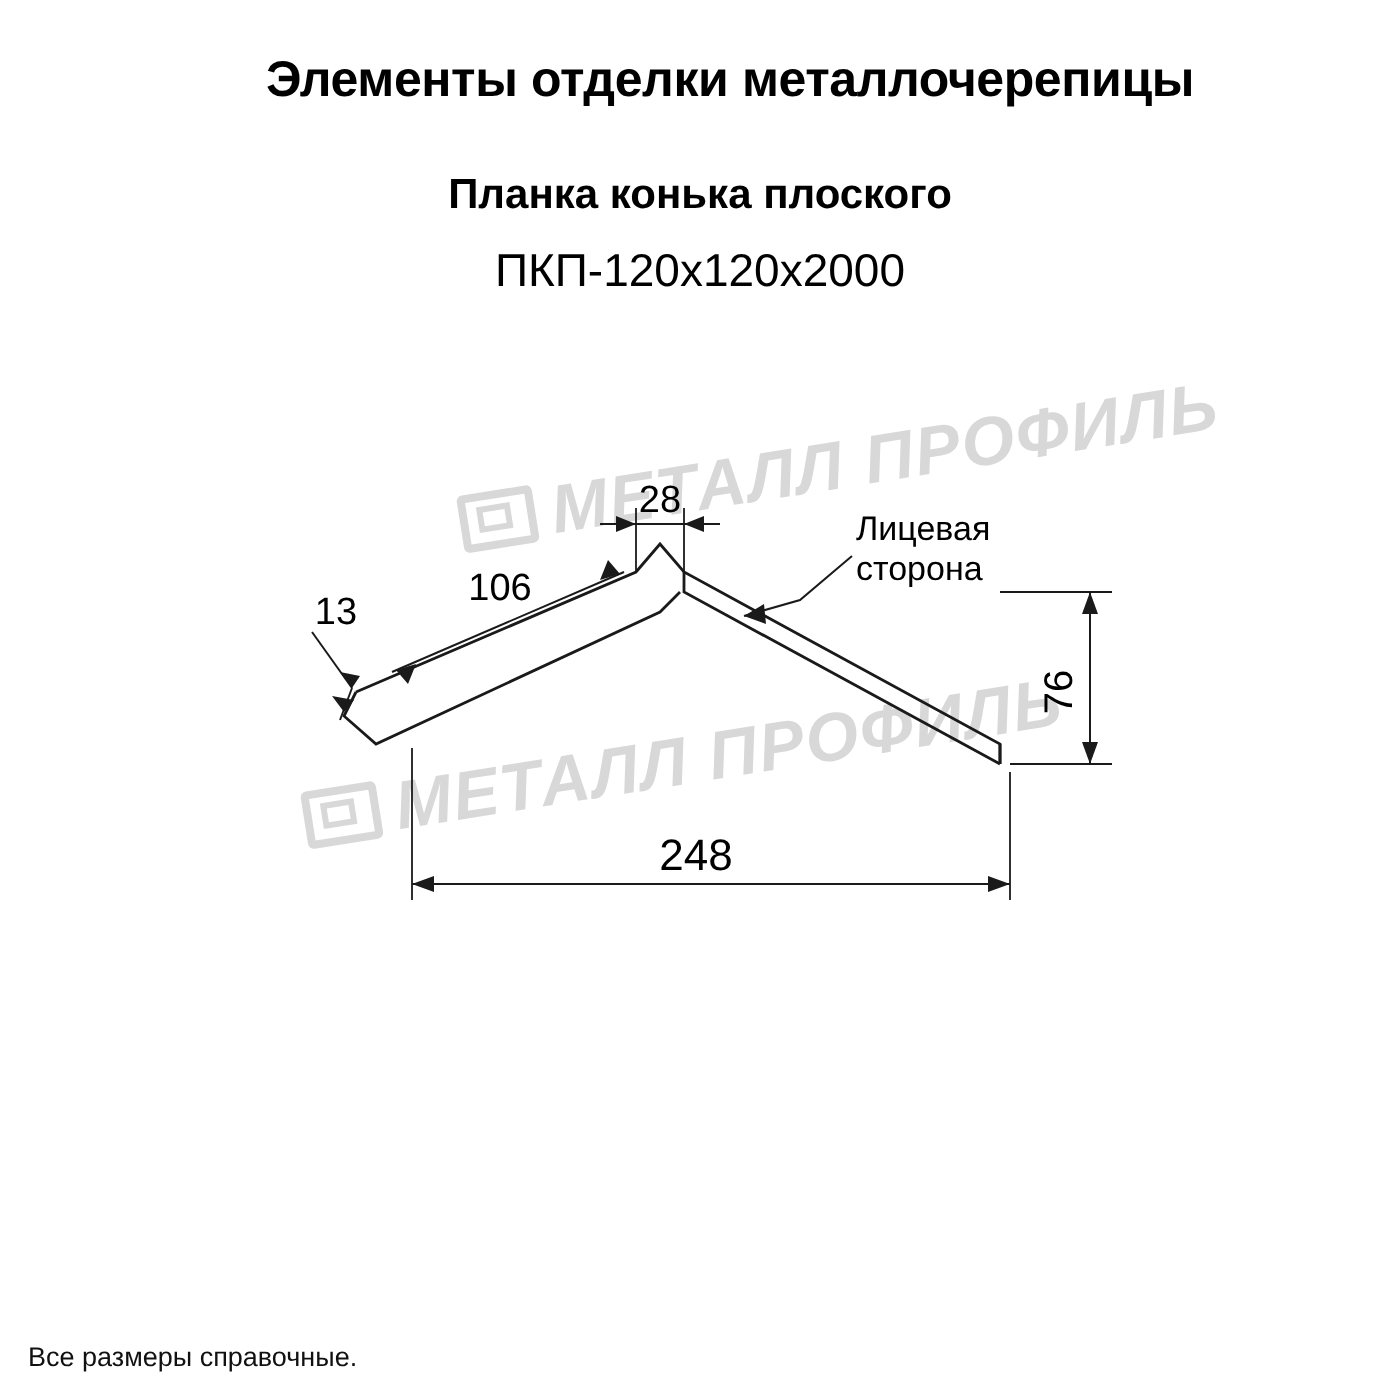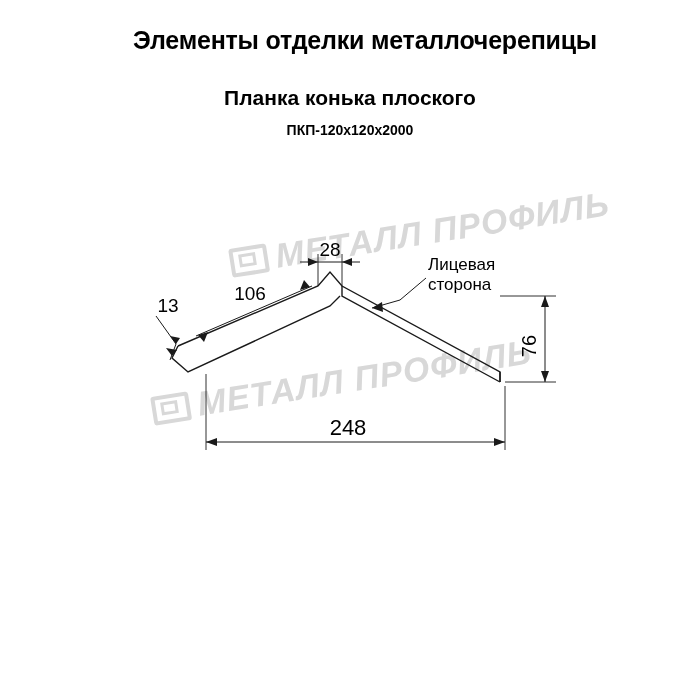"ПКП-120х120х2000" .title-code { font-size: 14px -> 23px; font-weight: bold -> normal }
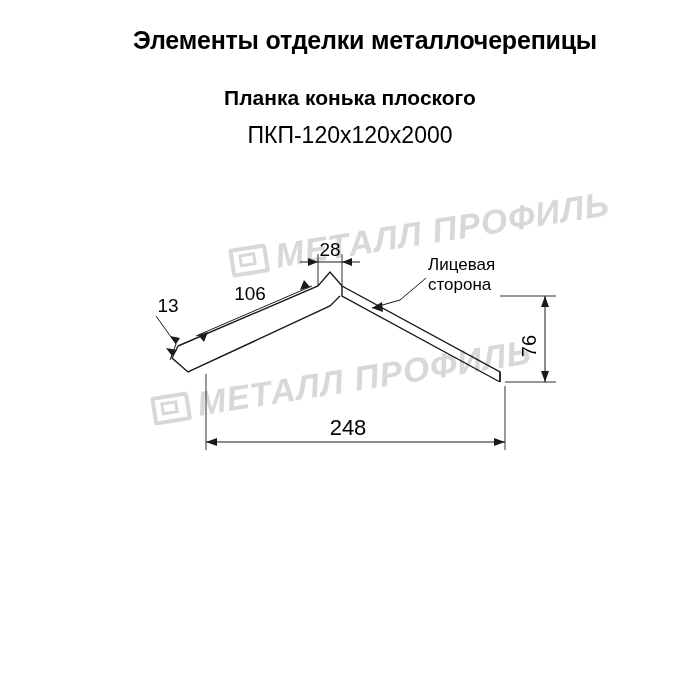"Все размеры справочные." div { html: none -> <div>Все размеры справочные.</div> }
